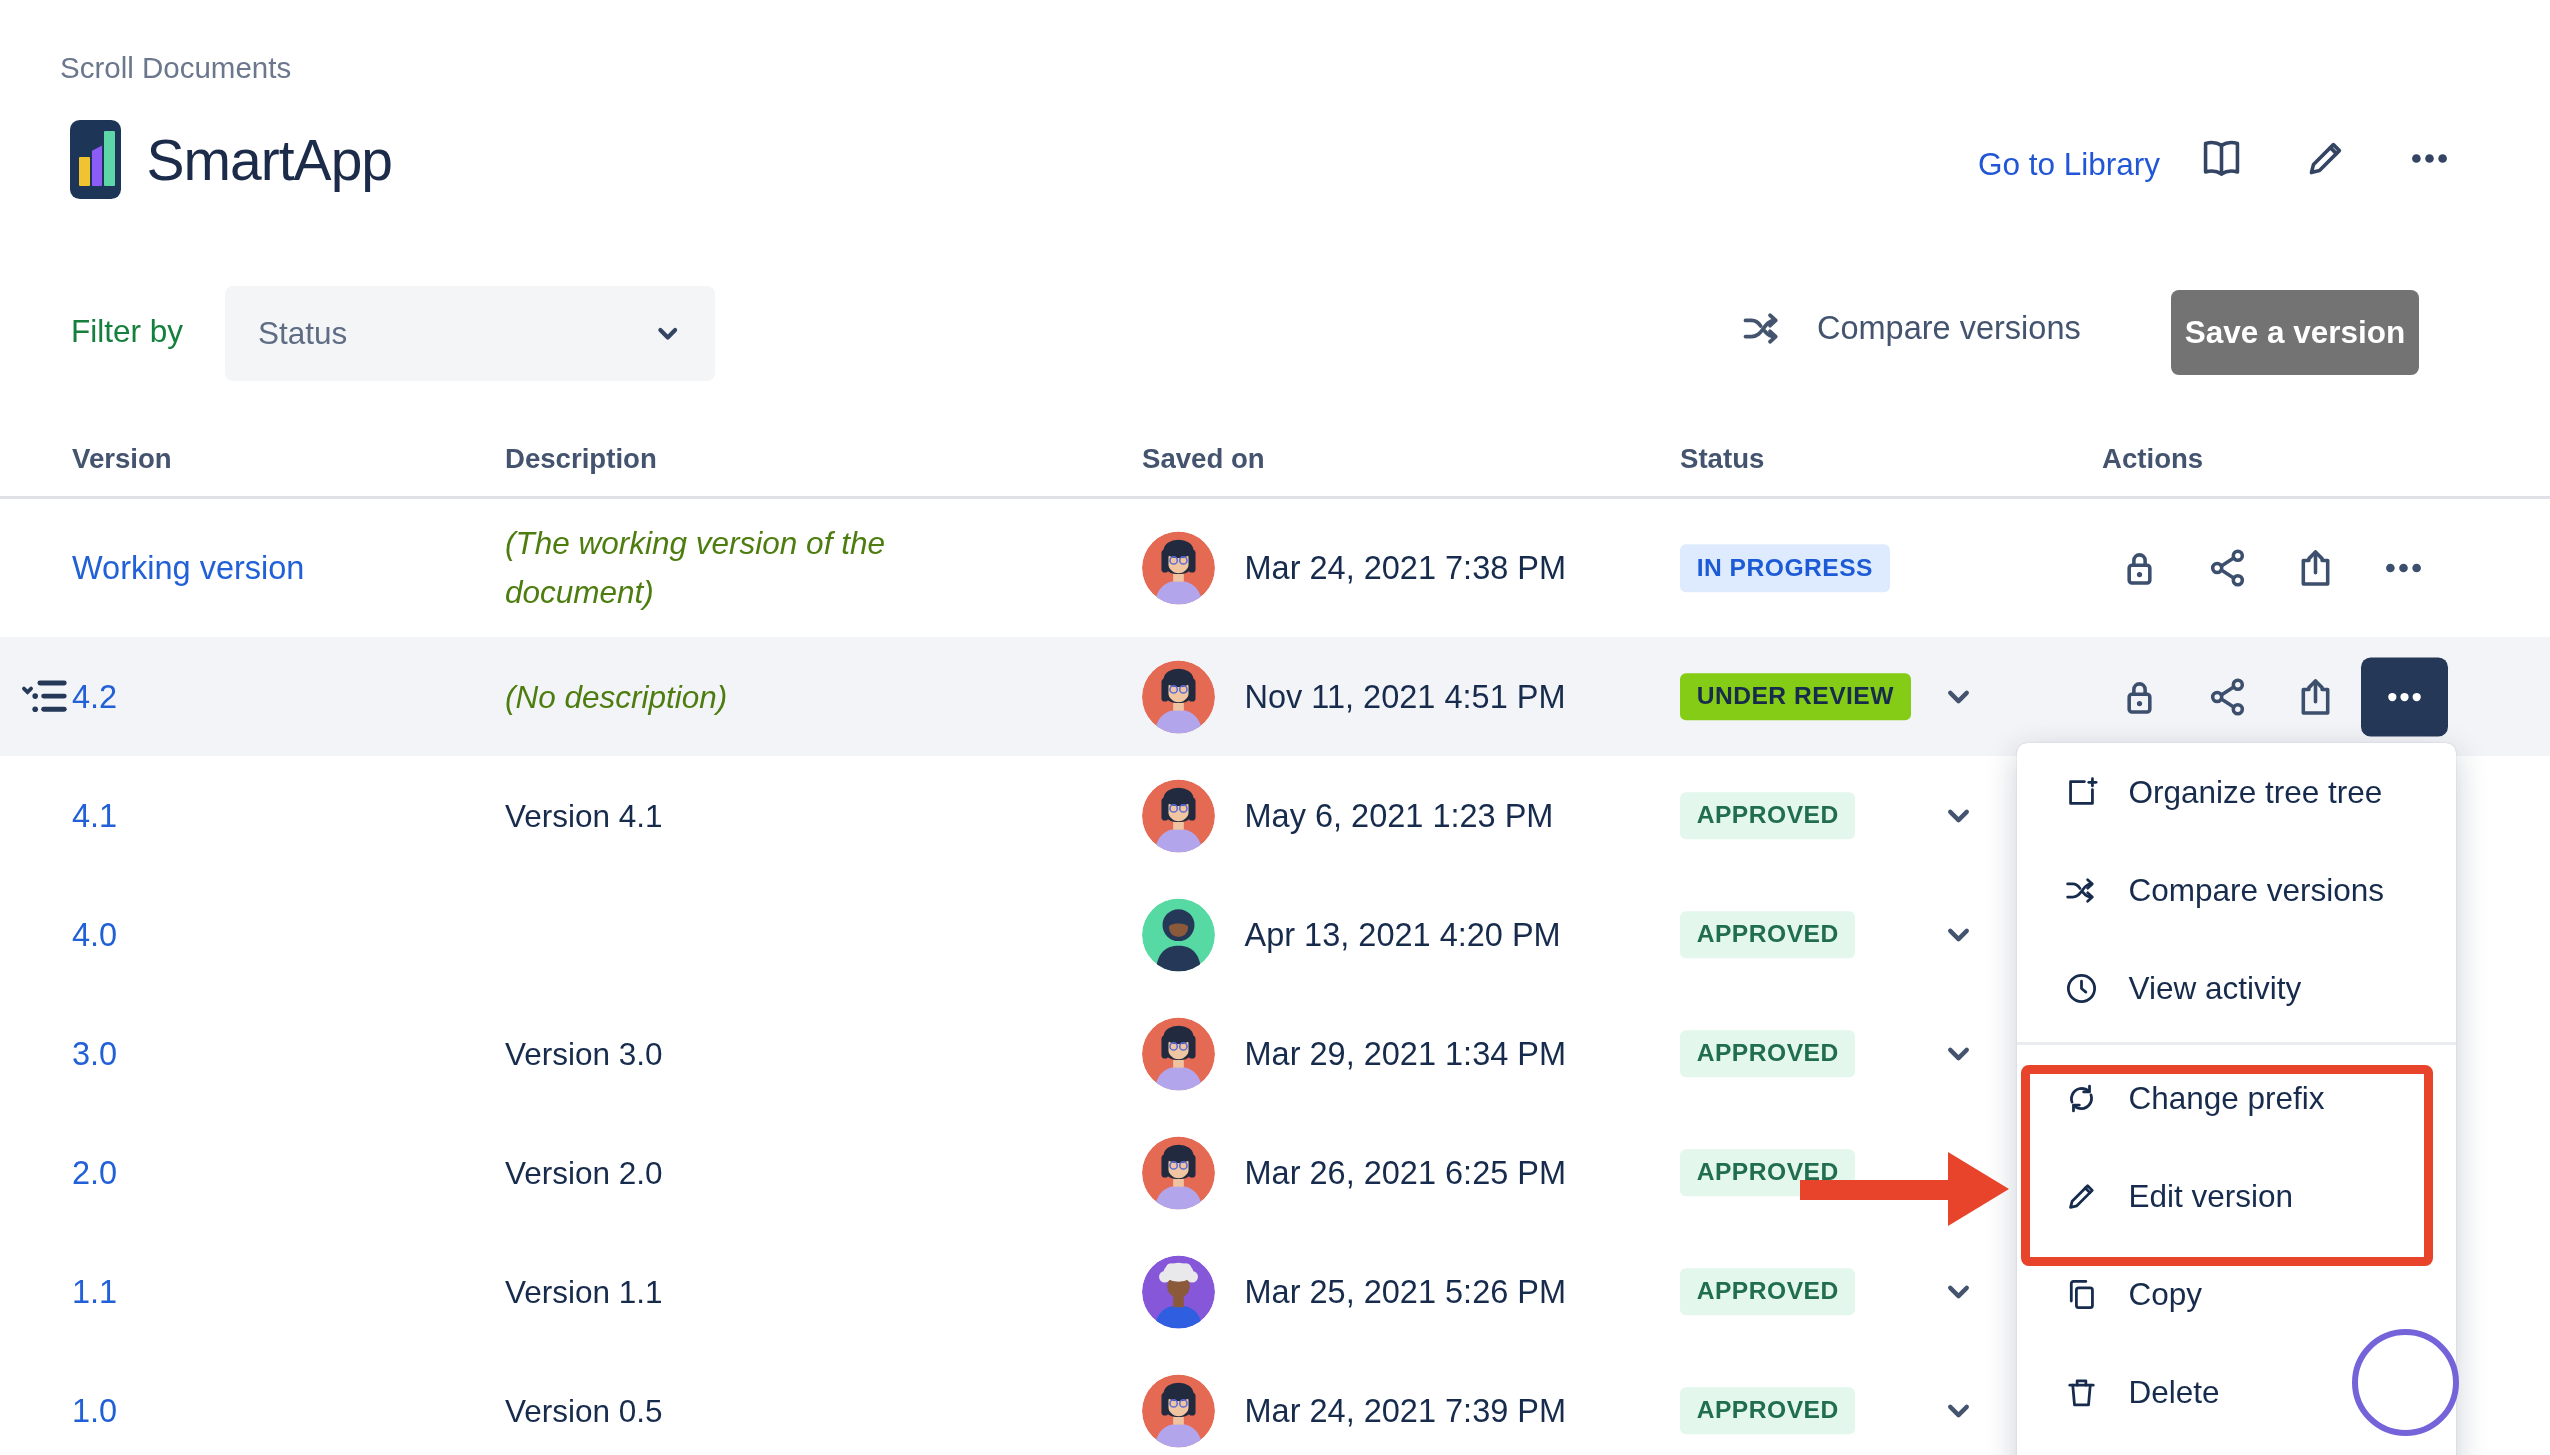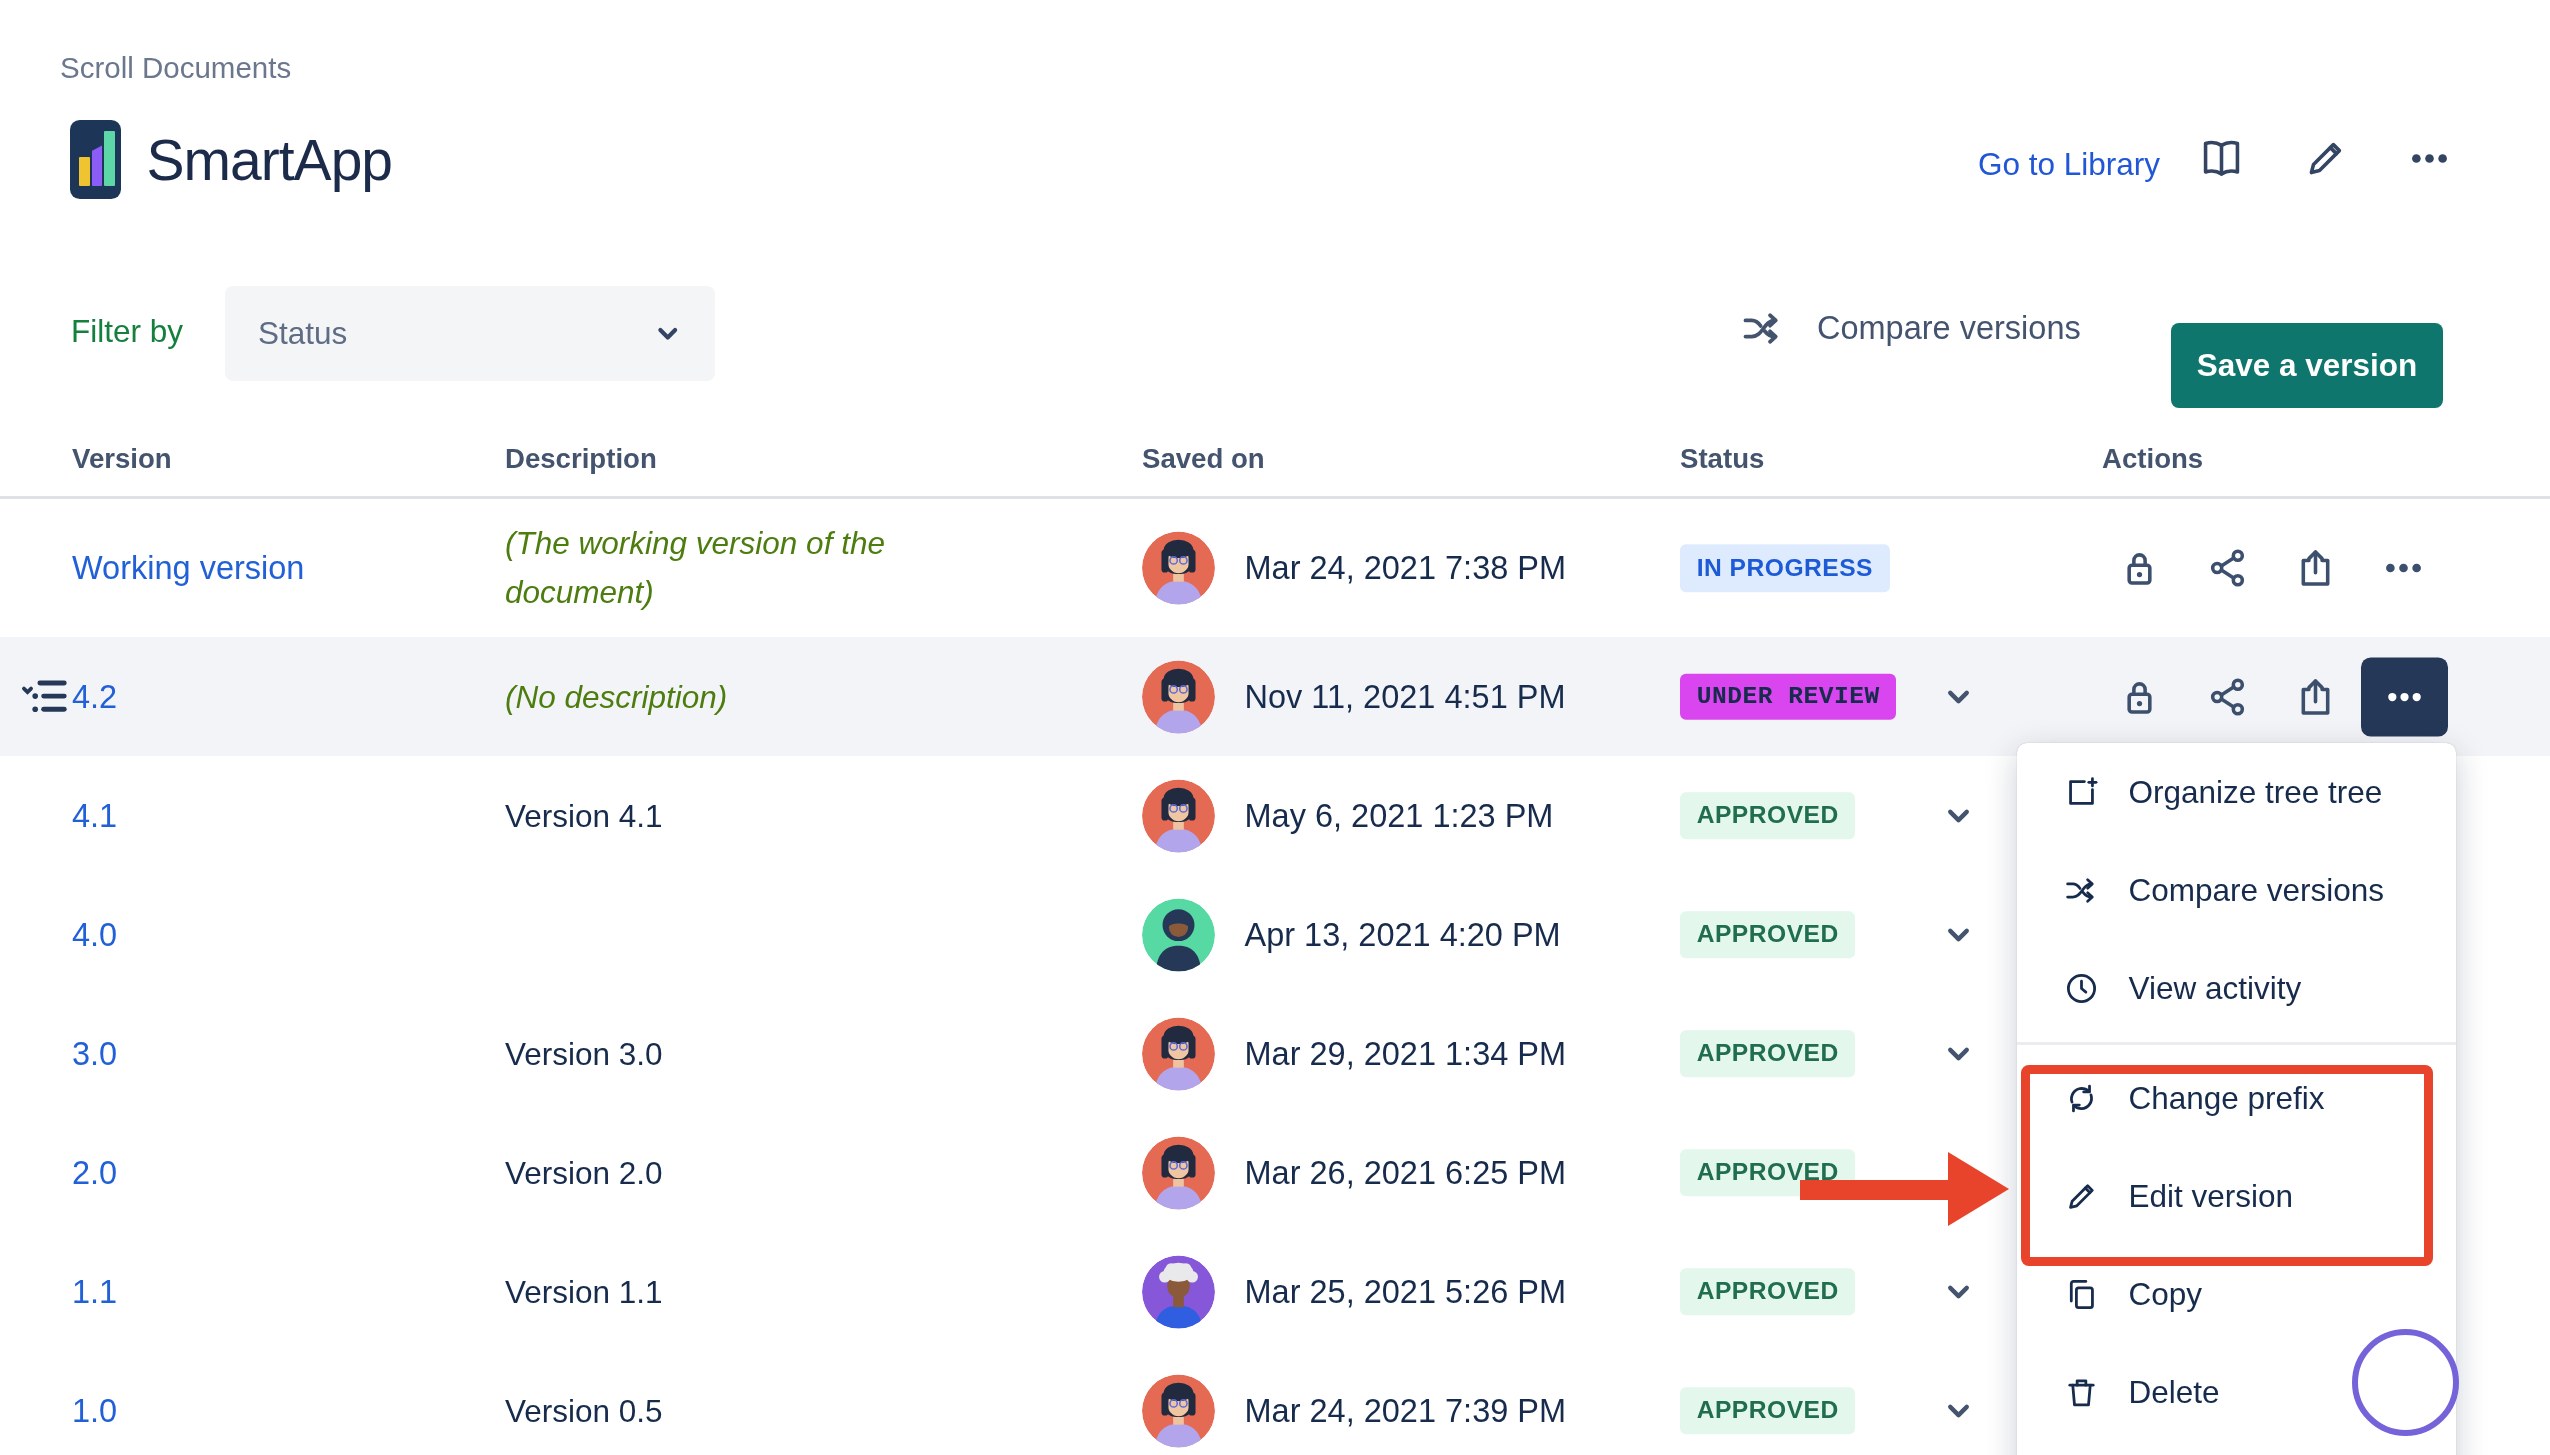"Save a version" .save-btn { background: #0f766e -> #737373; margin-top: 33px -> none; width: 272px -> 248px }
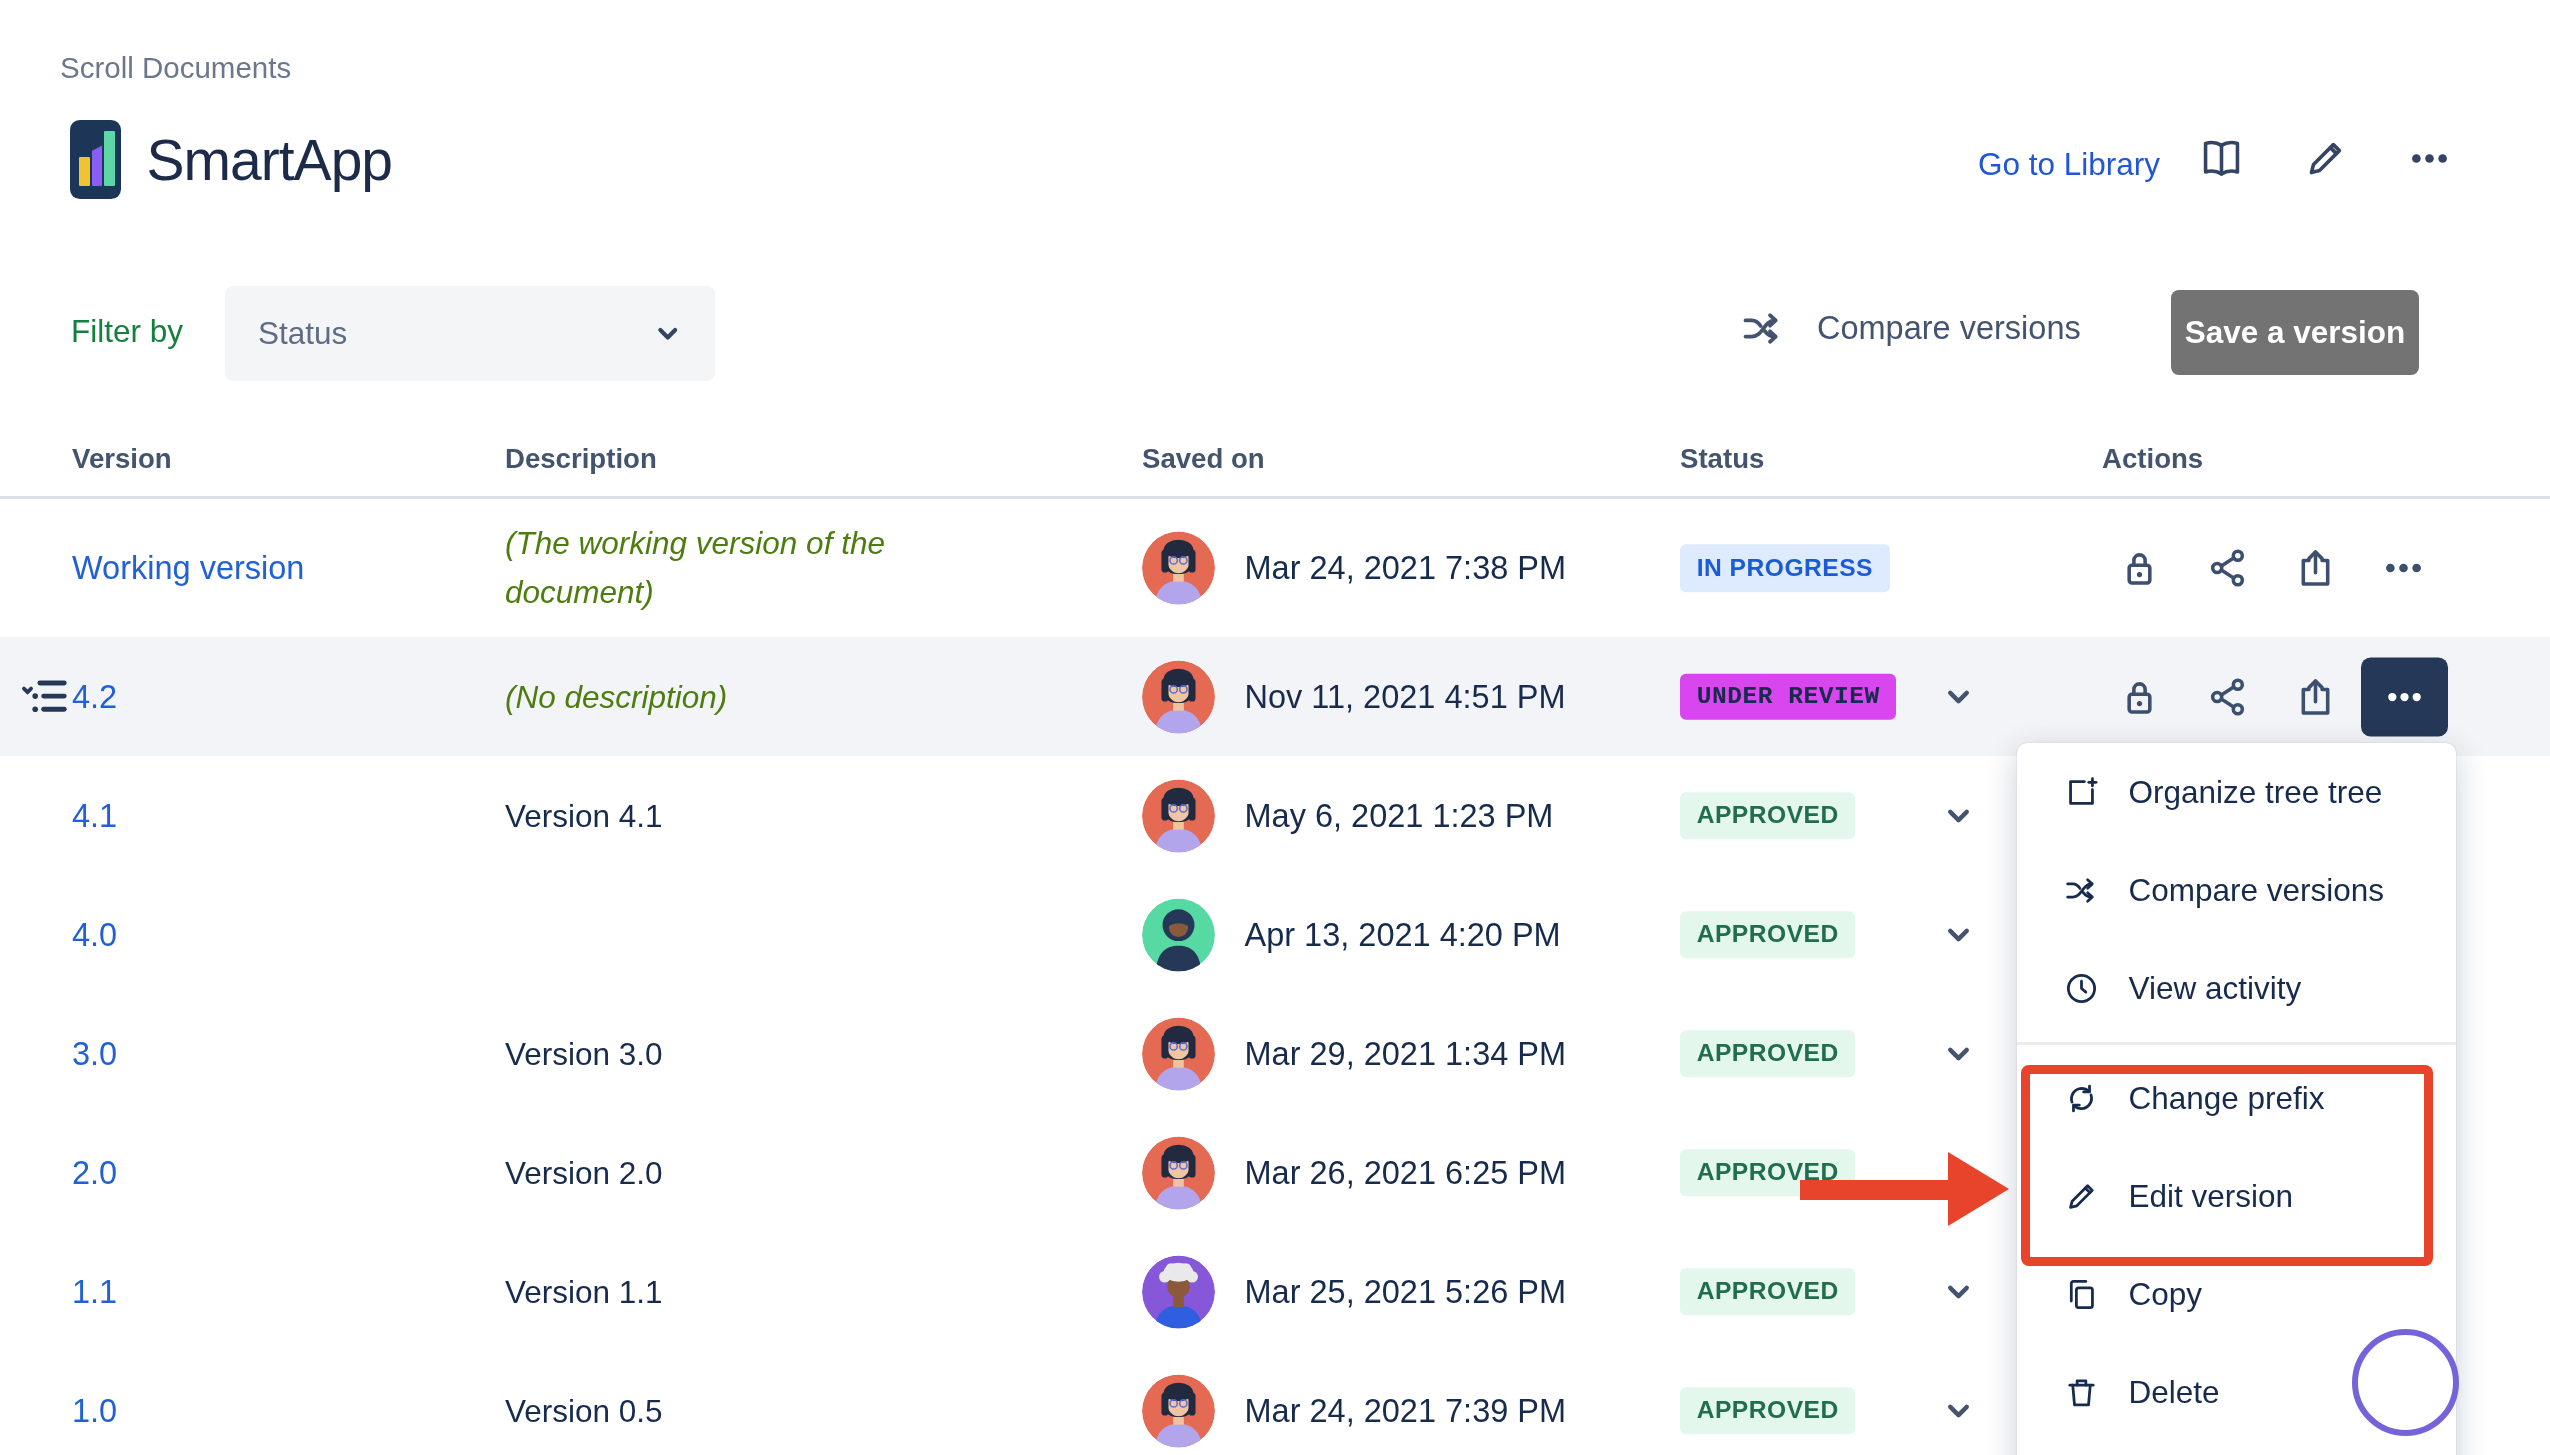"UNDER REVIEW" .badge.review { background: #d946ef -> #84cc16; font-family: Liberation Mono, monospace -> none }
